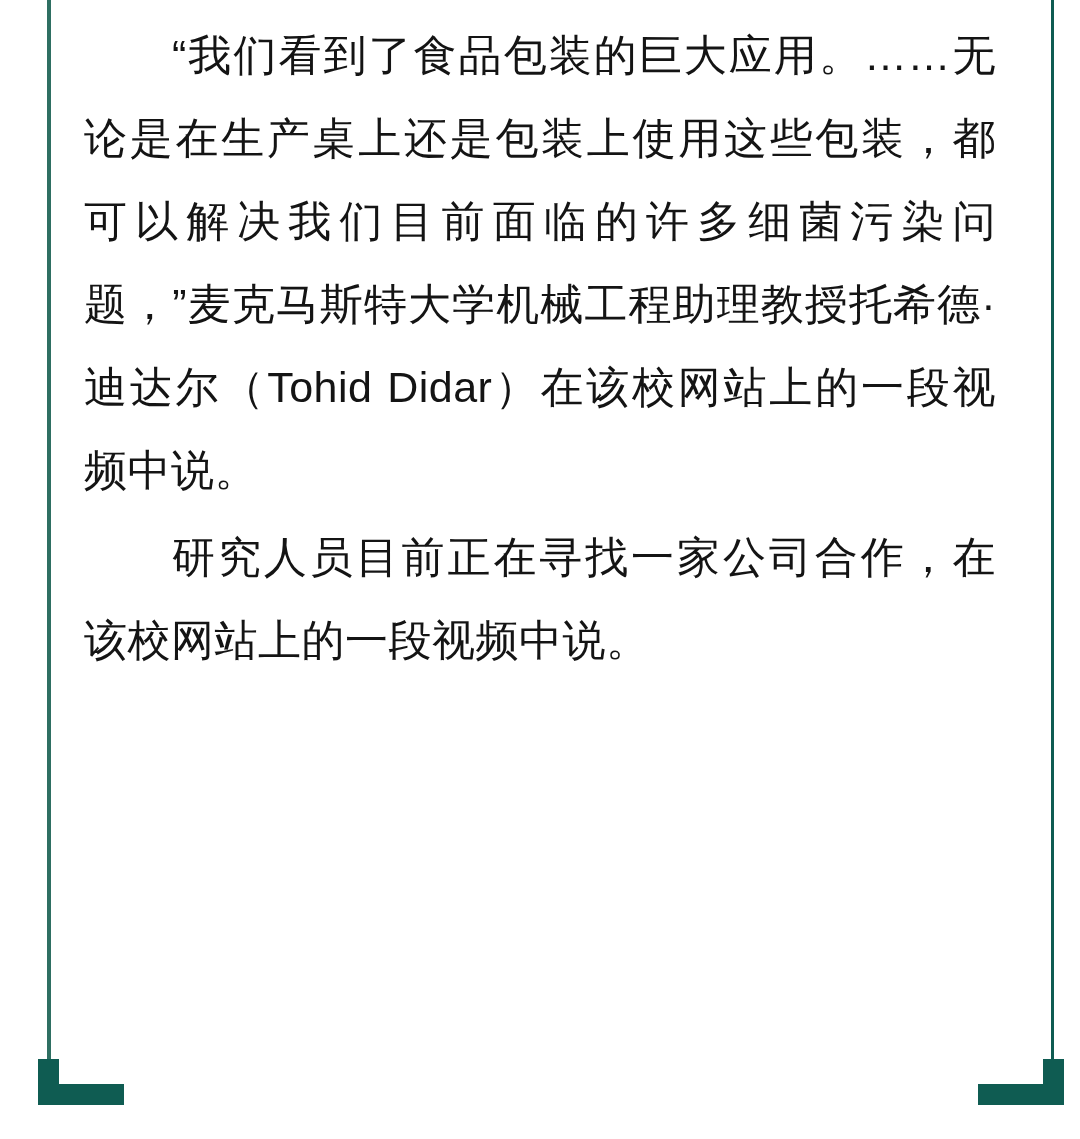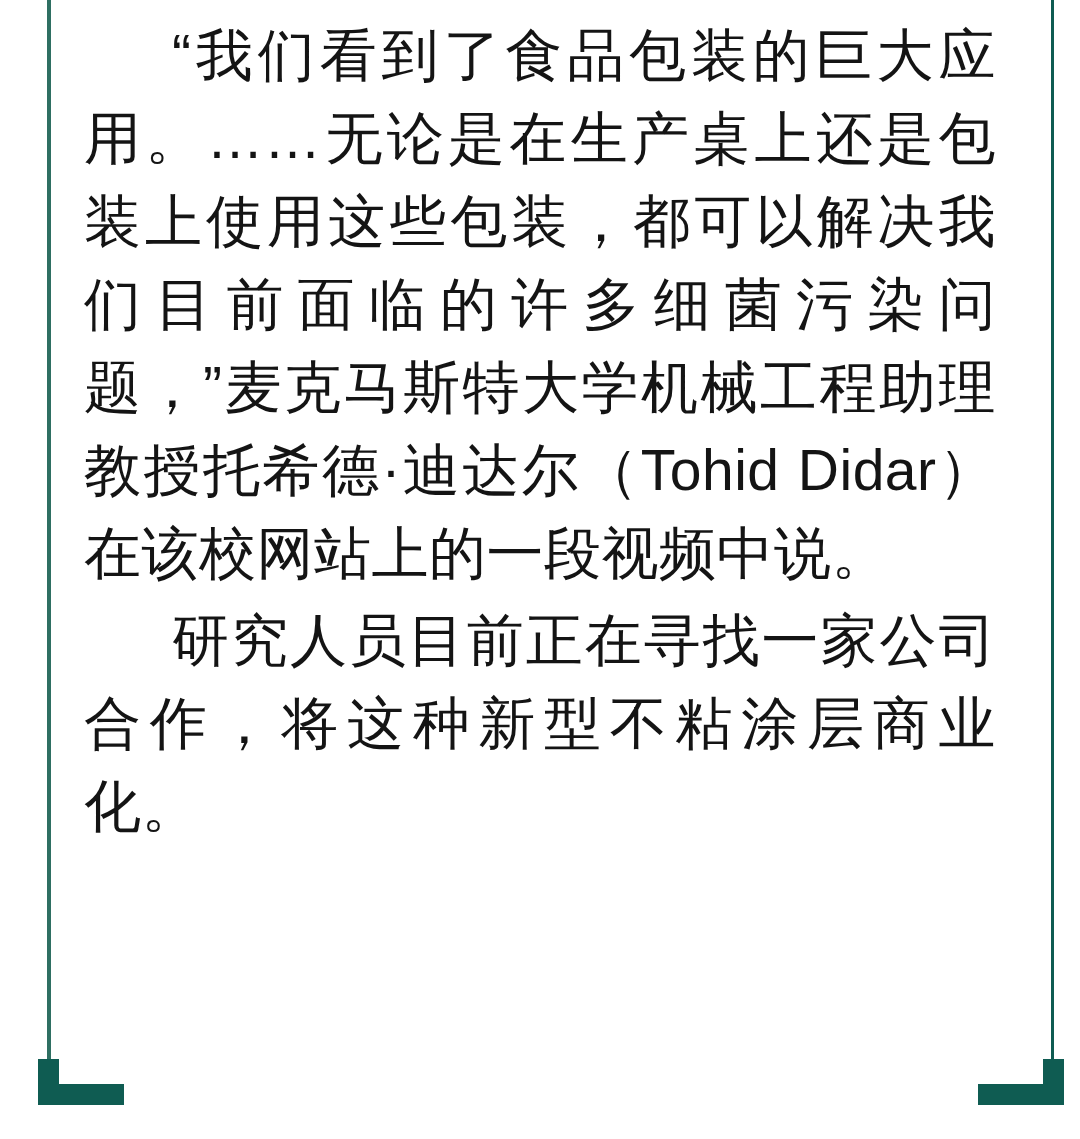"“我们看到了食品包装的巨大应用。……无论是在生产桌上还是包装上使用这些包装，都可" .para { font-size: 57px -> 43px }
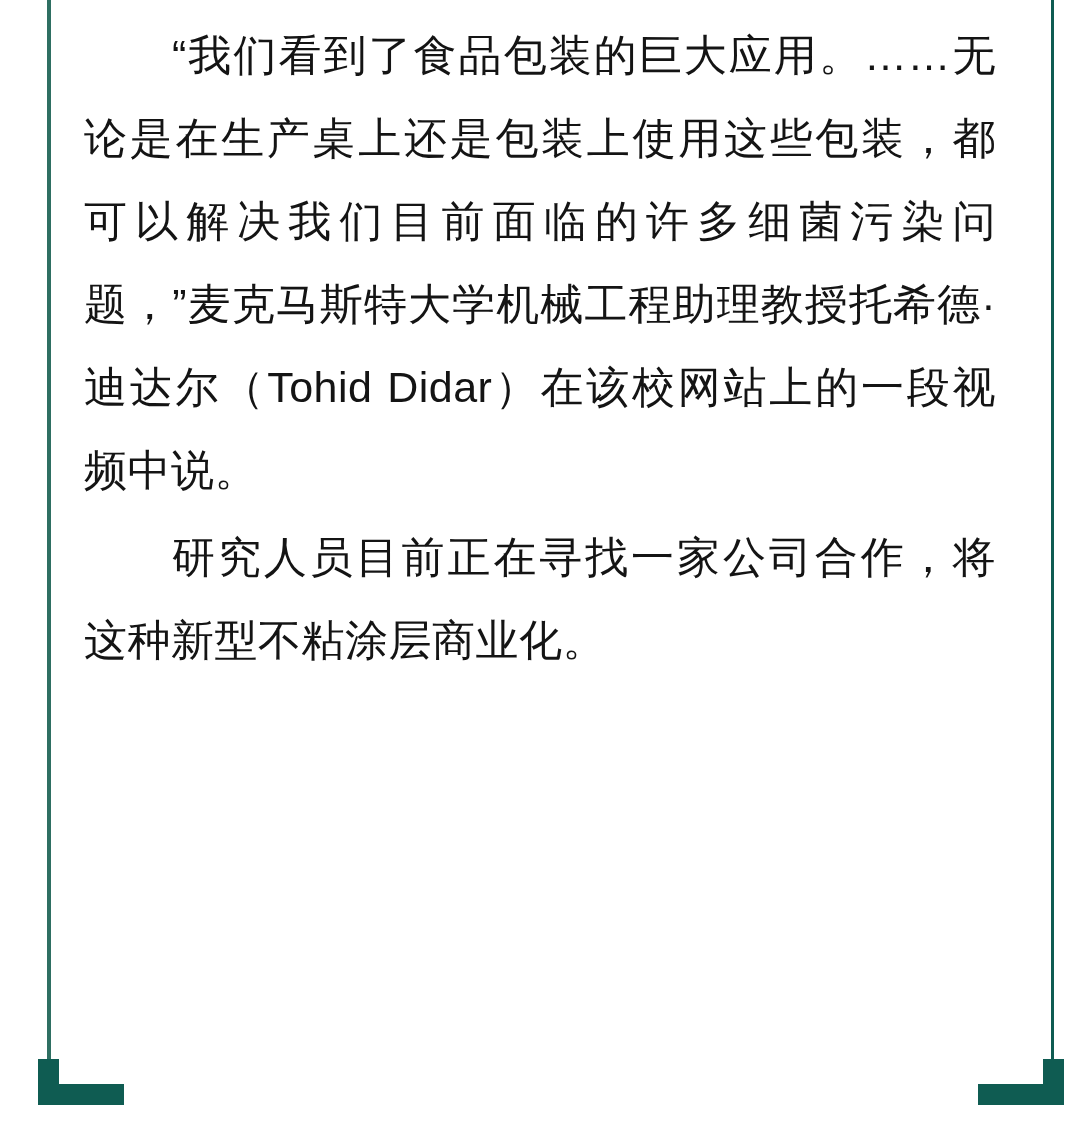"研究人员目前正在寻找一家公司合作，将这种新型不粘涂层商业化。" p.para { text: 将这种新型不粘涂层商业化 -> 在该校网站上的一段视频中说 }
